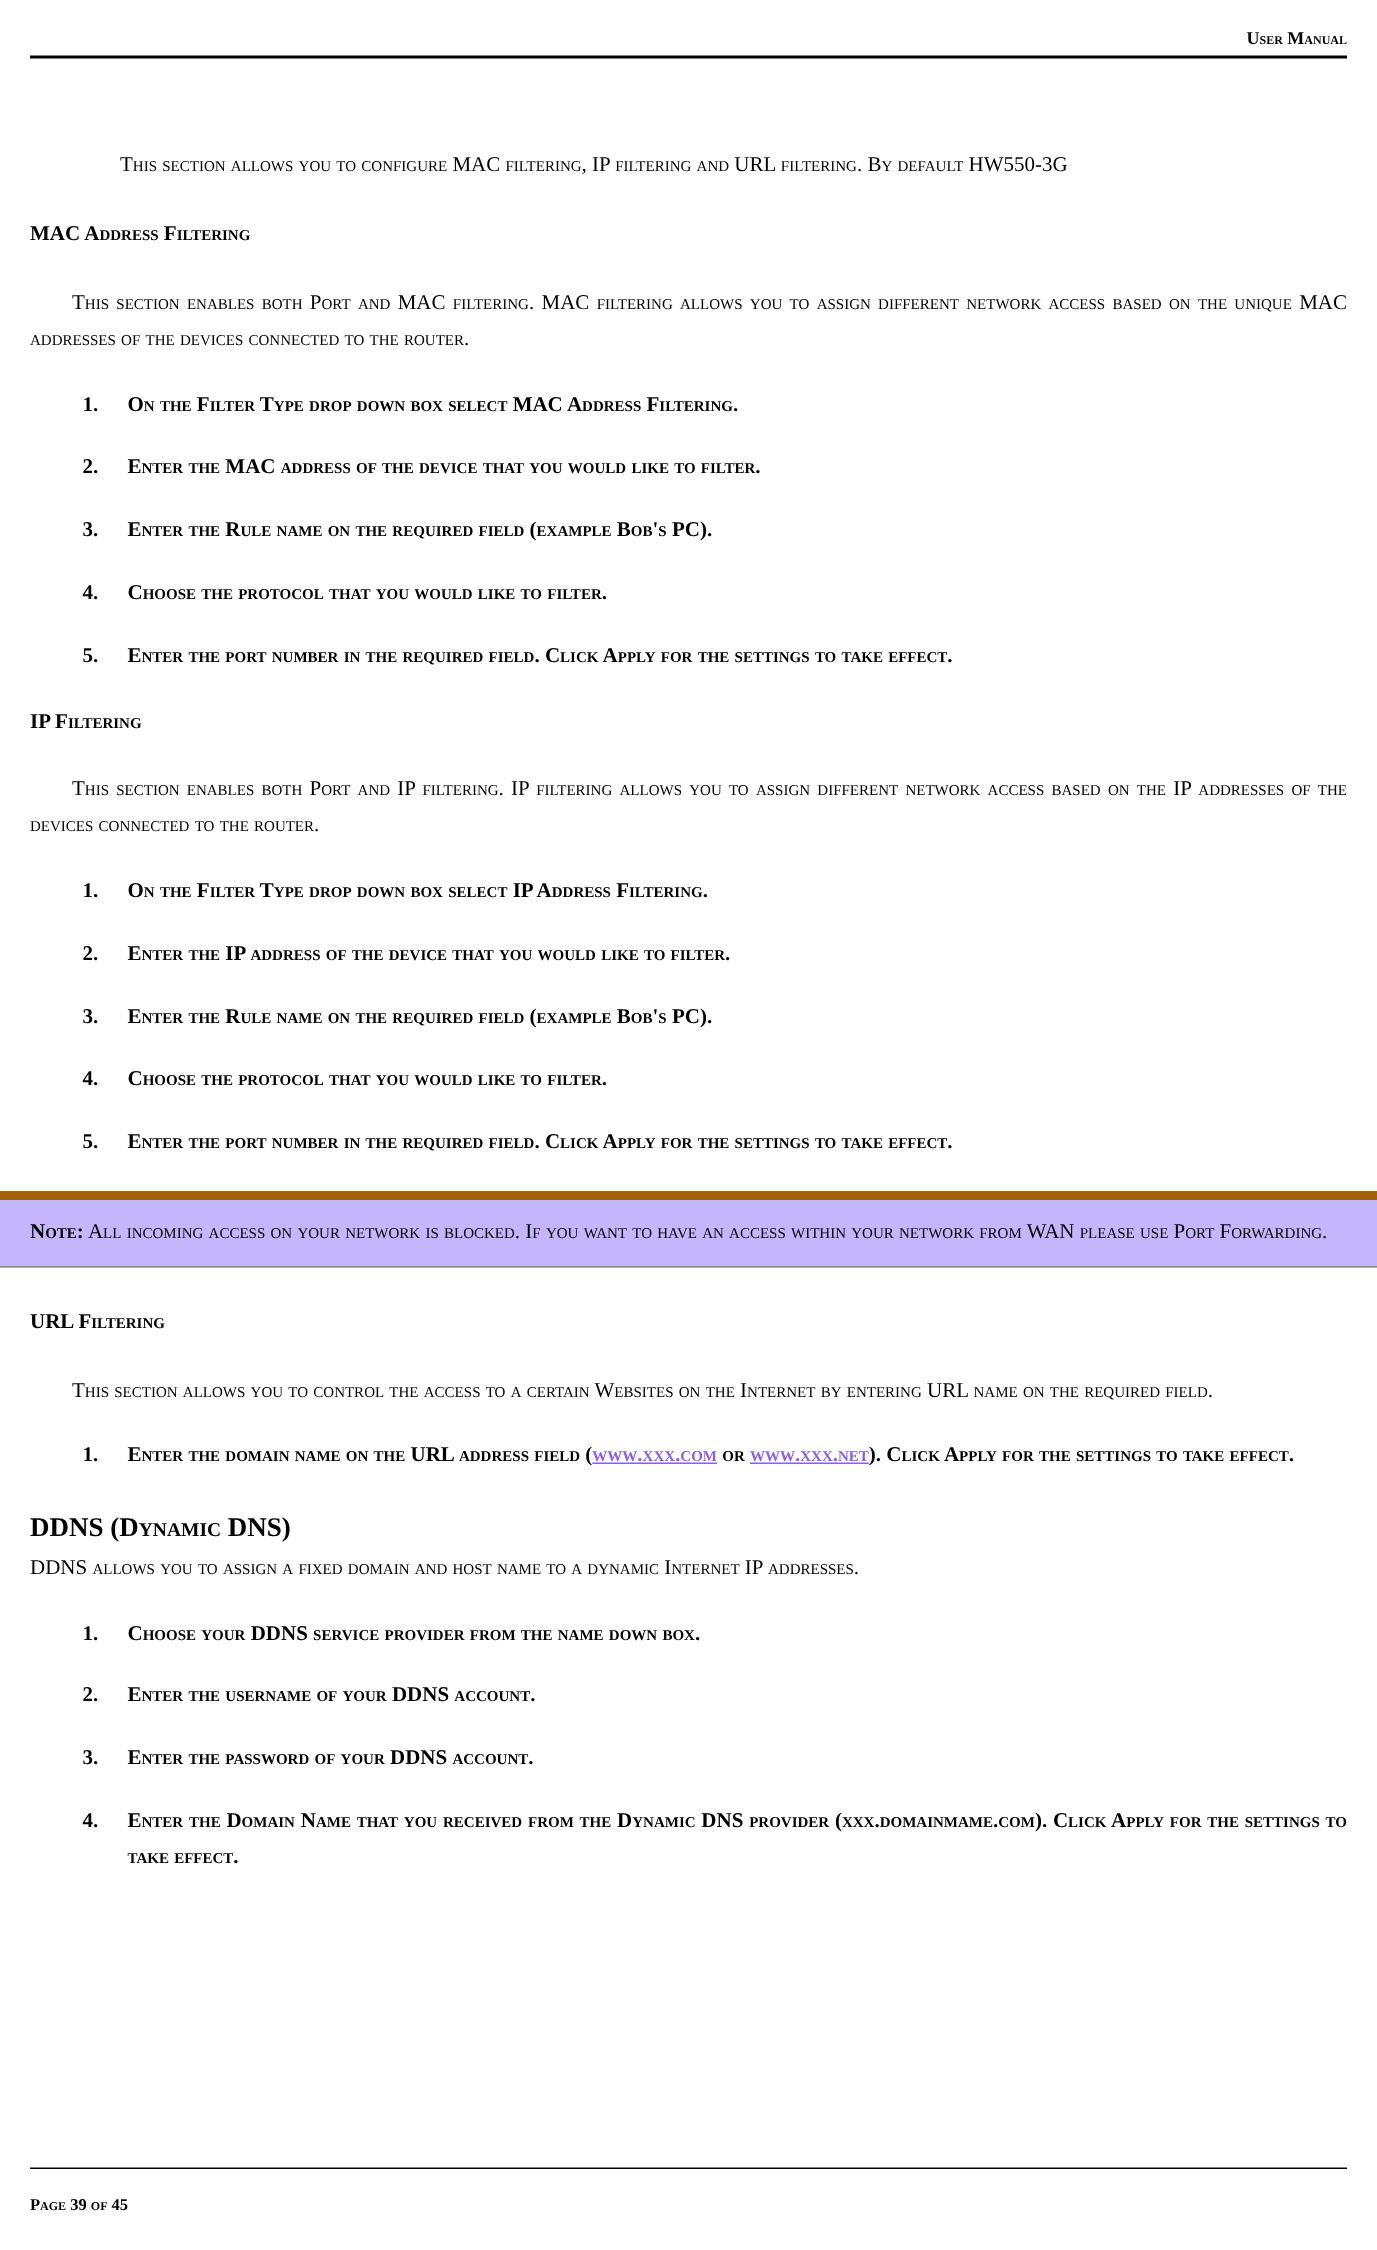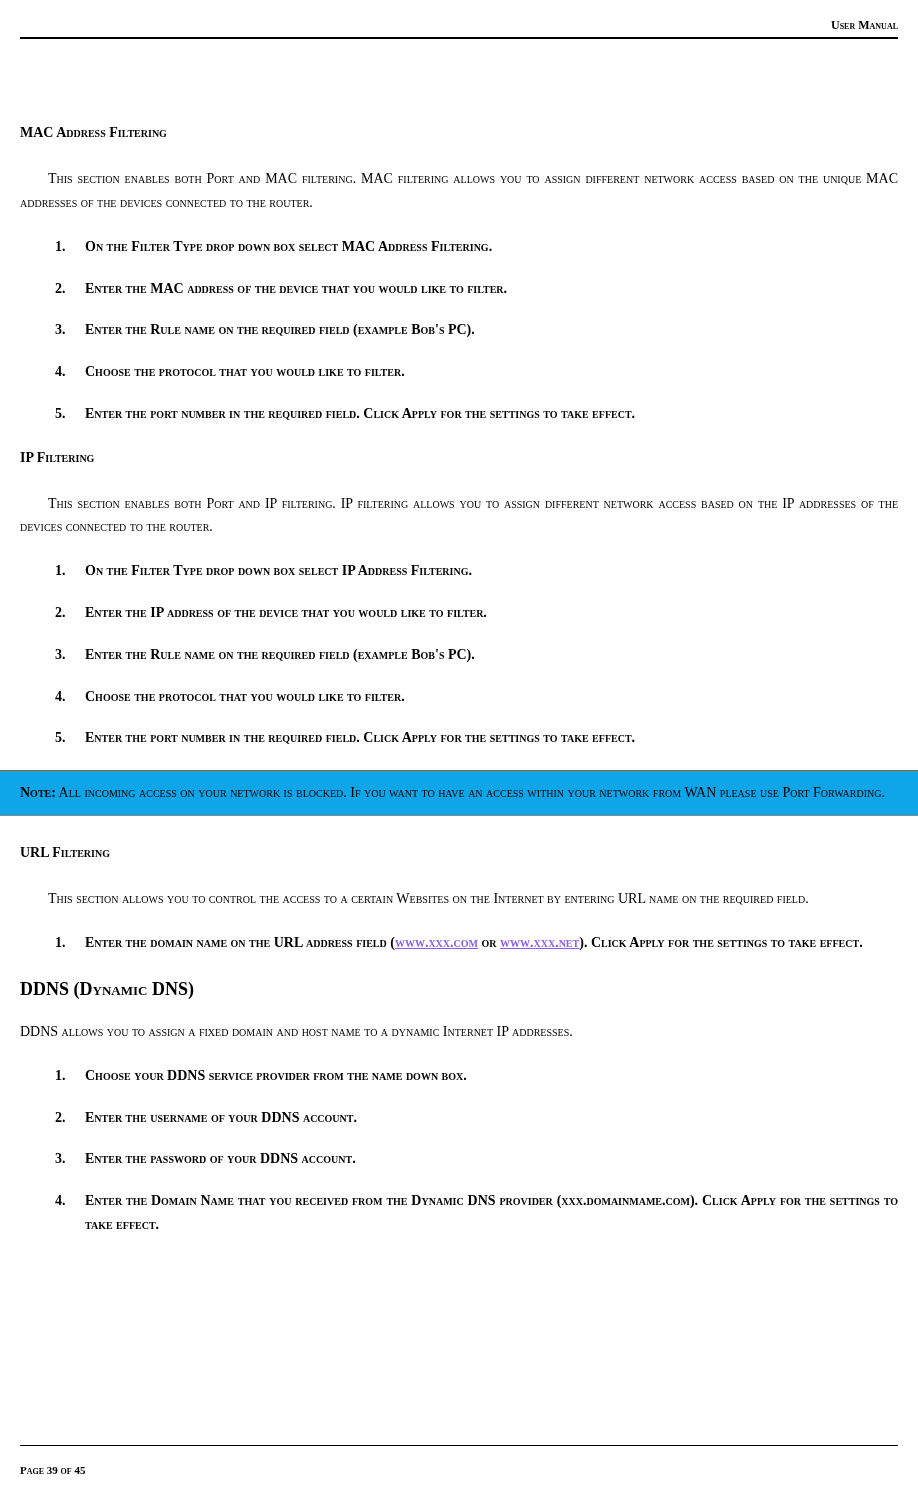"This section allows you to configure" div.first-indent { html: none -> <div>This section allows you to configure MAC filtering, IP filtering and URL filtering. By default HW550-3G</div> }
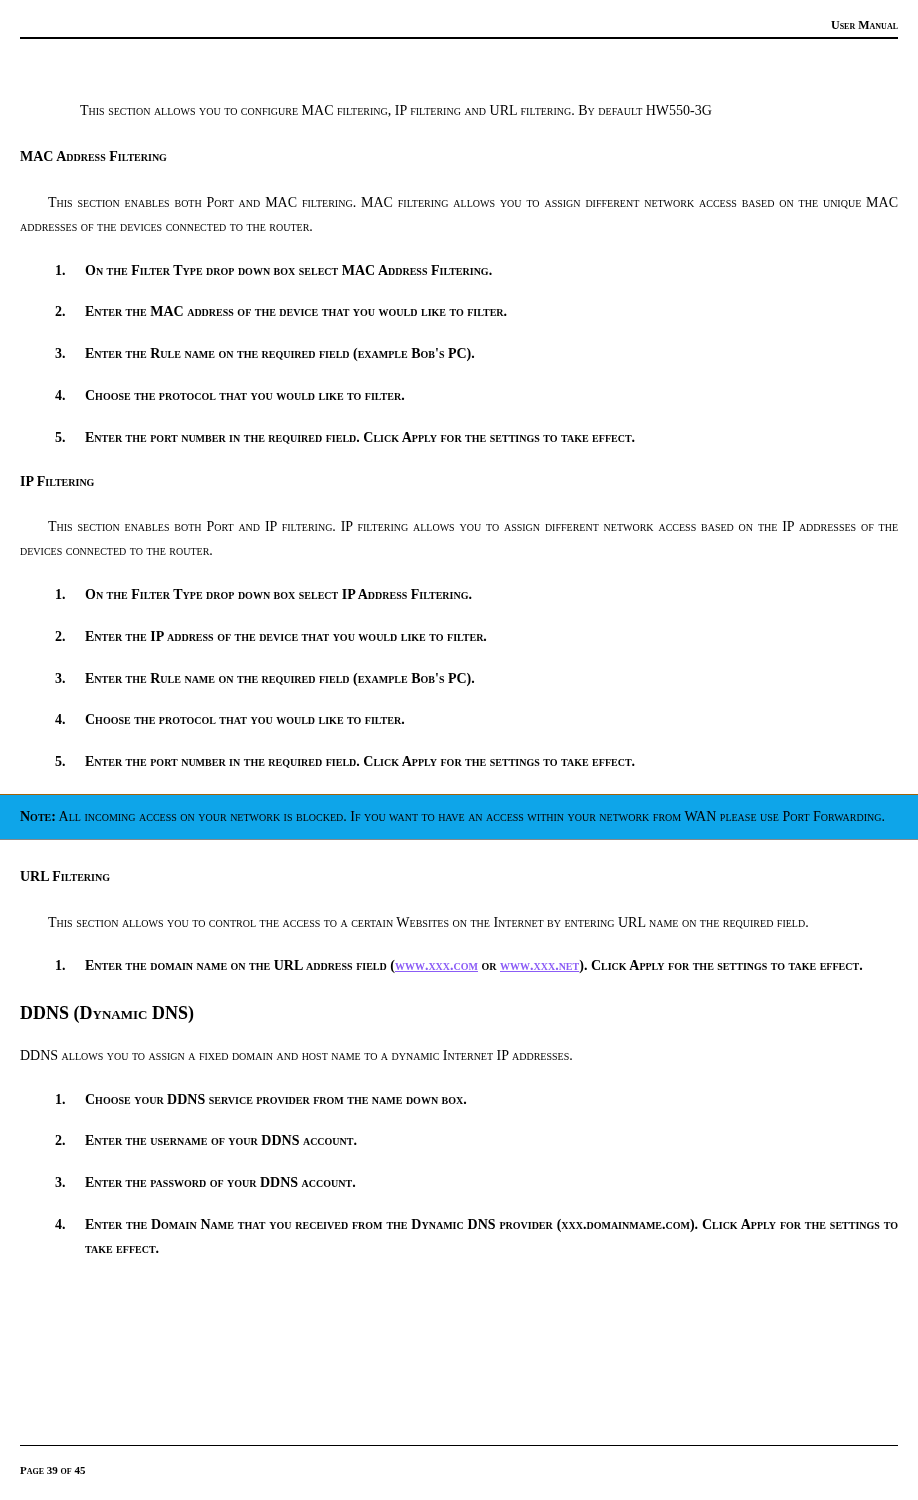"Note: All incoming access on" .note-block { background: #0ea5e9 -> #c4b5fd; border-top: 1px solid #a16207 -> 6px solid #a16207 }
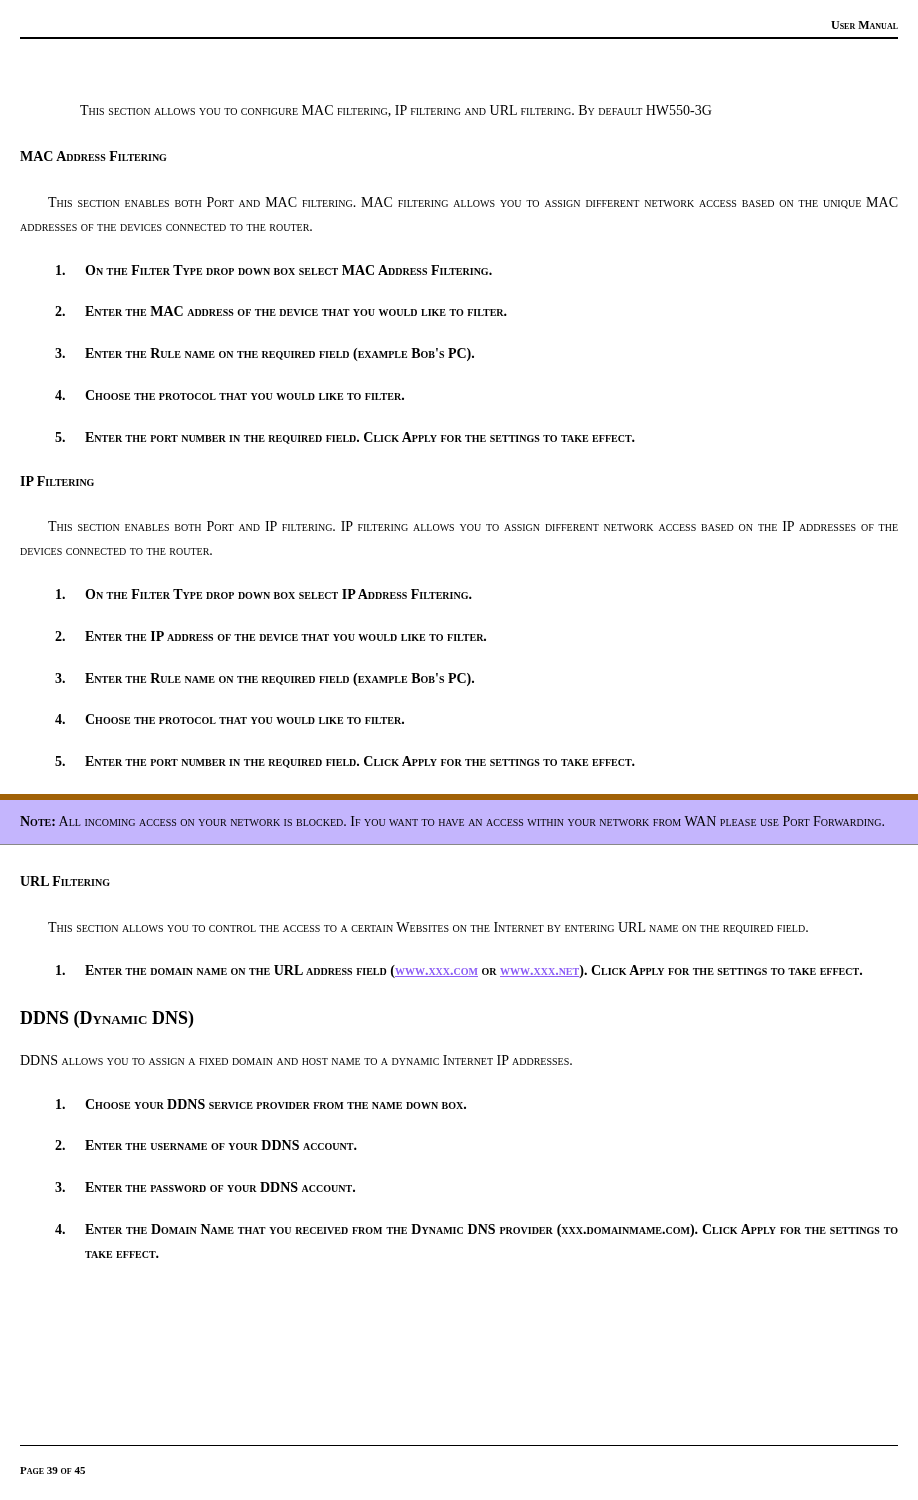"DDNS (Dynamic DNS)" .section-heading { margin-bottom: 15px -> none }
